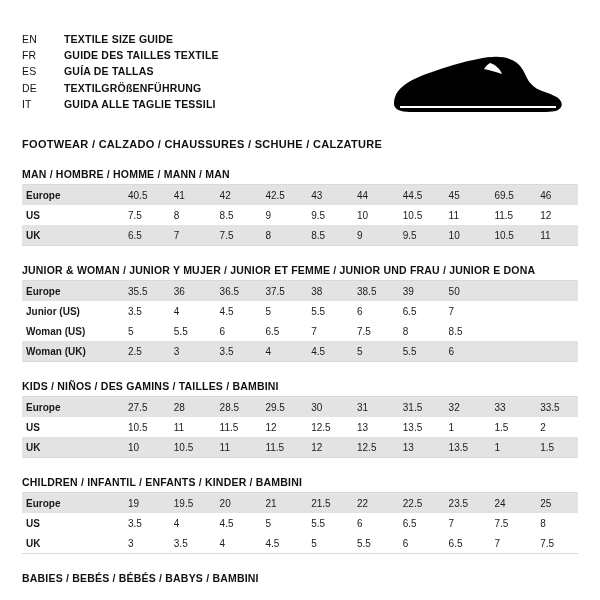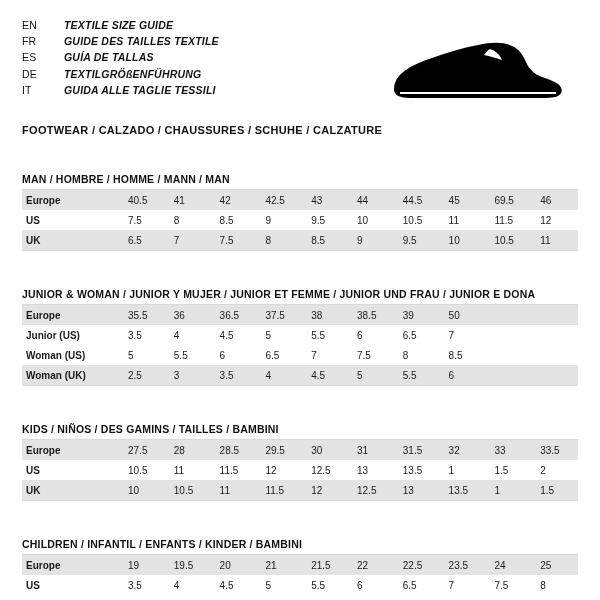"EN" .page { padding: 18px 22px 0 22px -> 32px 22px 0 22px }
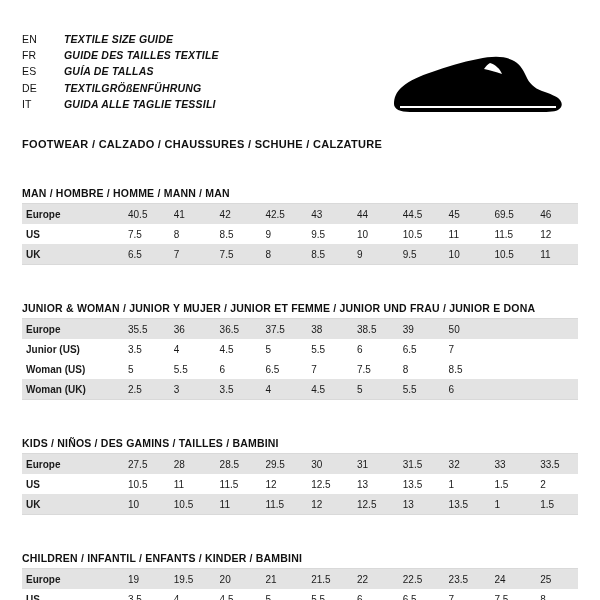"TEXTILE SIZE GUIDE" .lang-title { font-style: italic -> none }
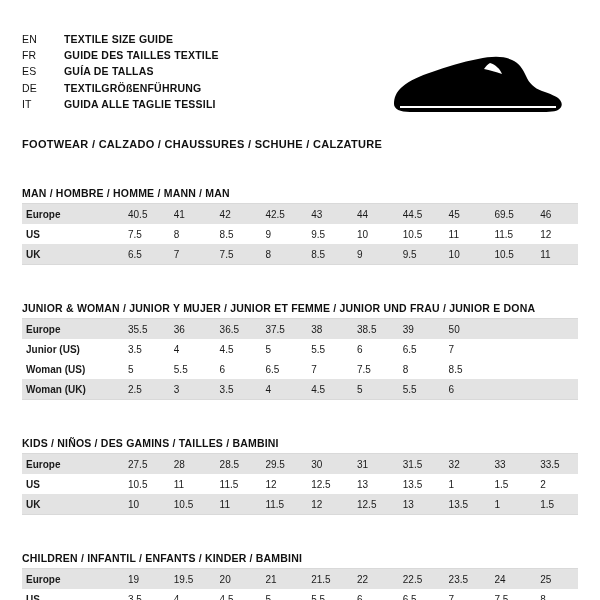"MAN / HOMBRE / HOMME" .section { margin-top: 37px -> 18px }
